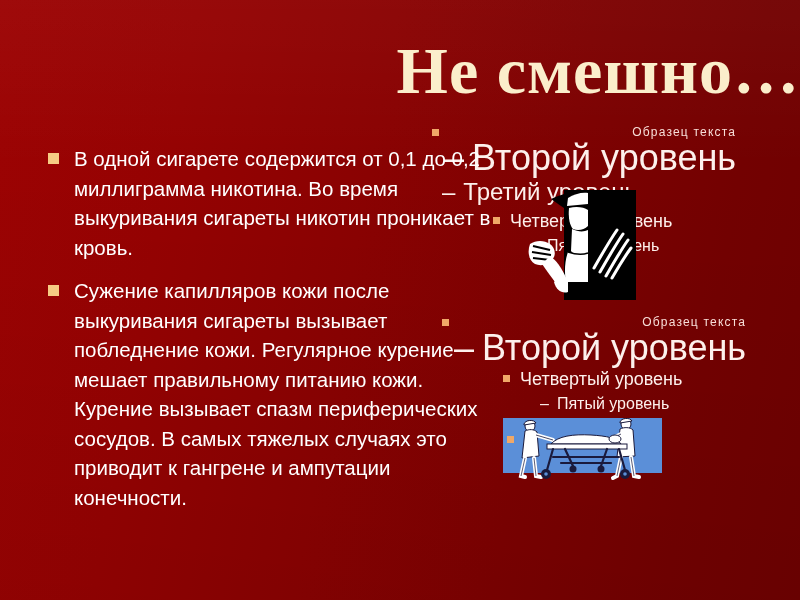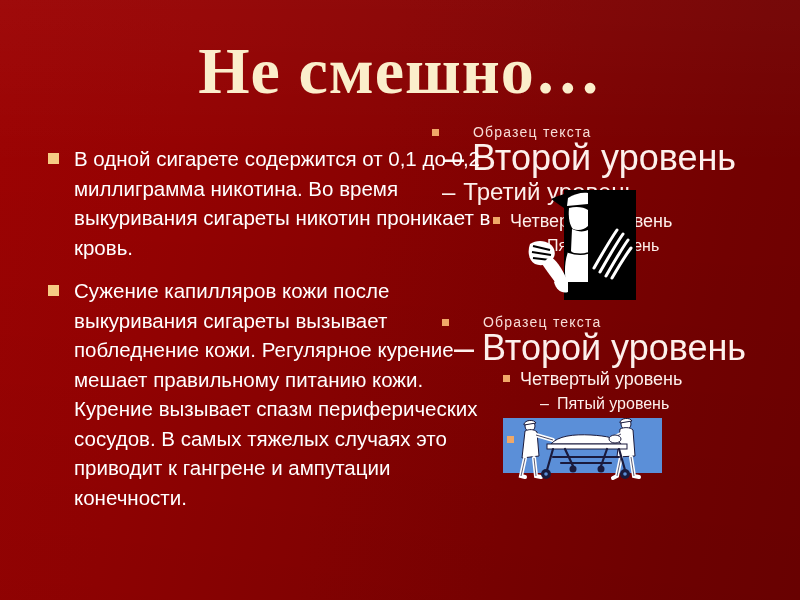"Не смешно…" #title { text-align: center -> right }
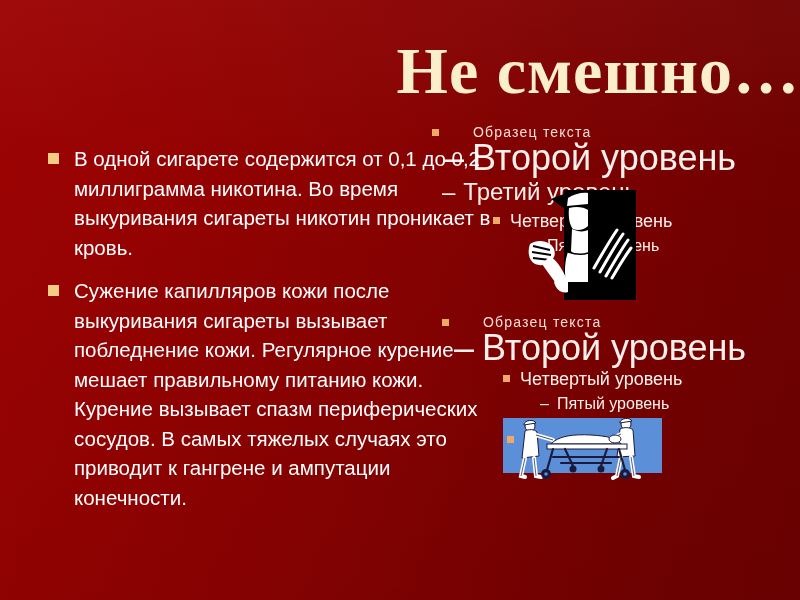"Образец текста" .ph-l1 { font-size: 14px -> 12px; text-align: none -> right }
